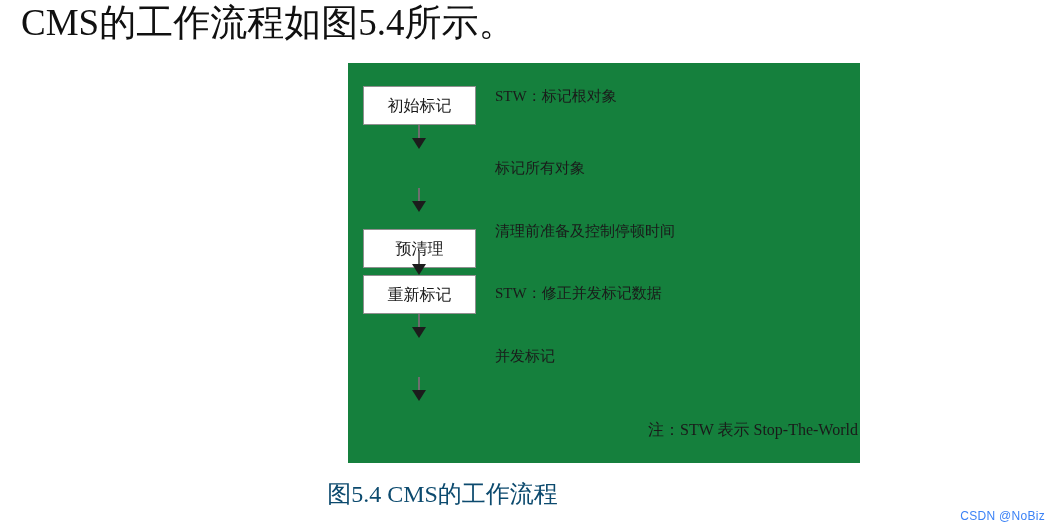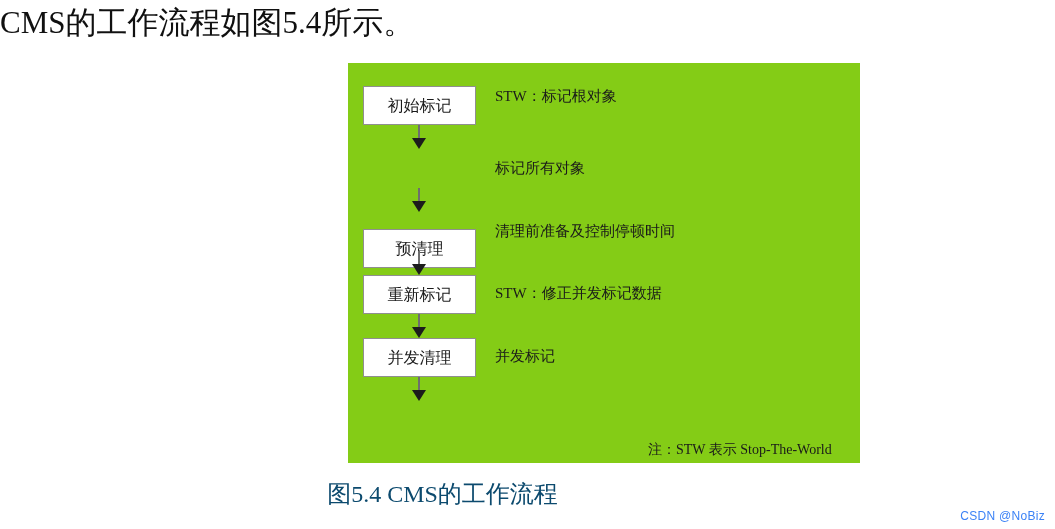"CMS的工作流程如图5.4所示。" #page-title { font-size: 31px -> 37px; left: 0 -> 21px }
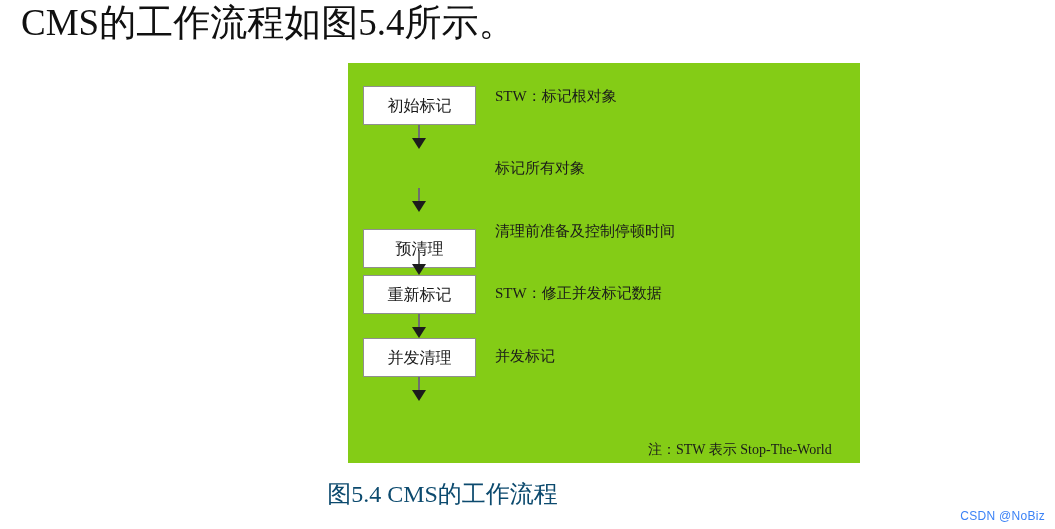"初始标记" #figure-image { background: #84cc16 -> #15803d }
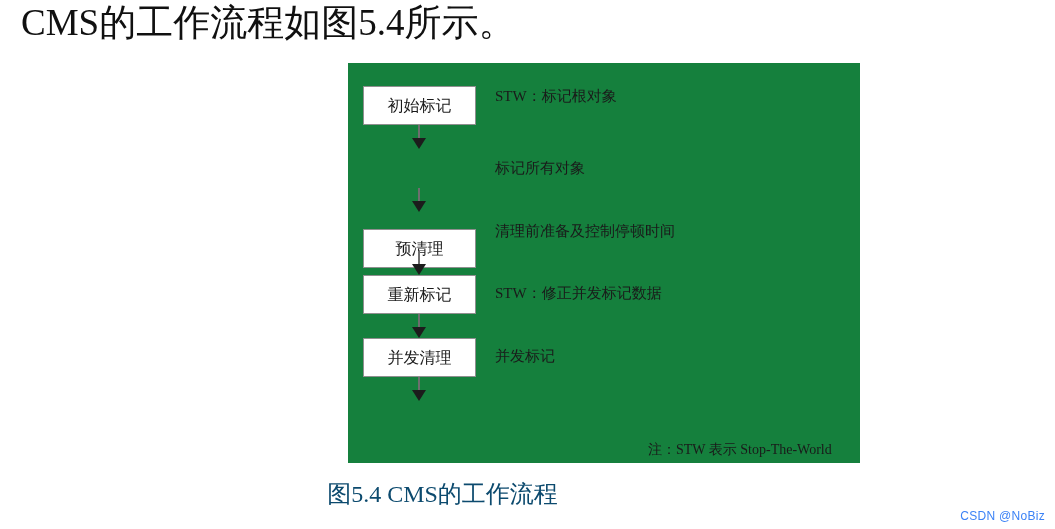"并发清理" div.flow-box { html: <div> <span>并发清理</span> </div> -> none }
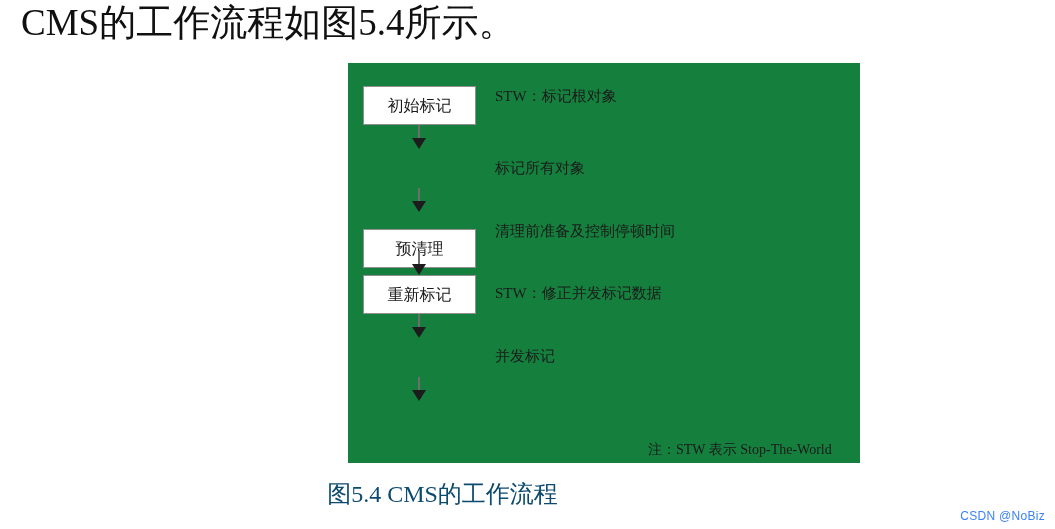"注：STW 表示 Stop-The-World" #figure-footnote { font-size: 14px -> 16px; top: 378px -> 358px }
